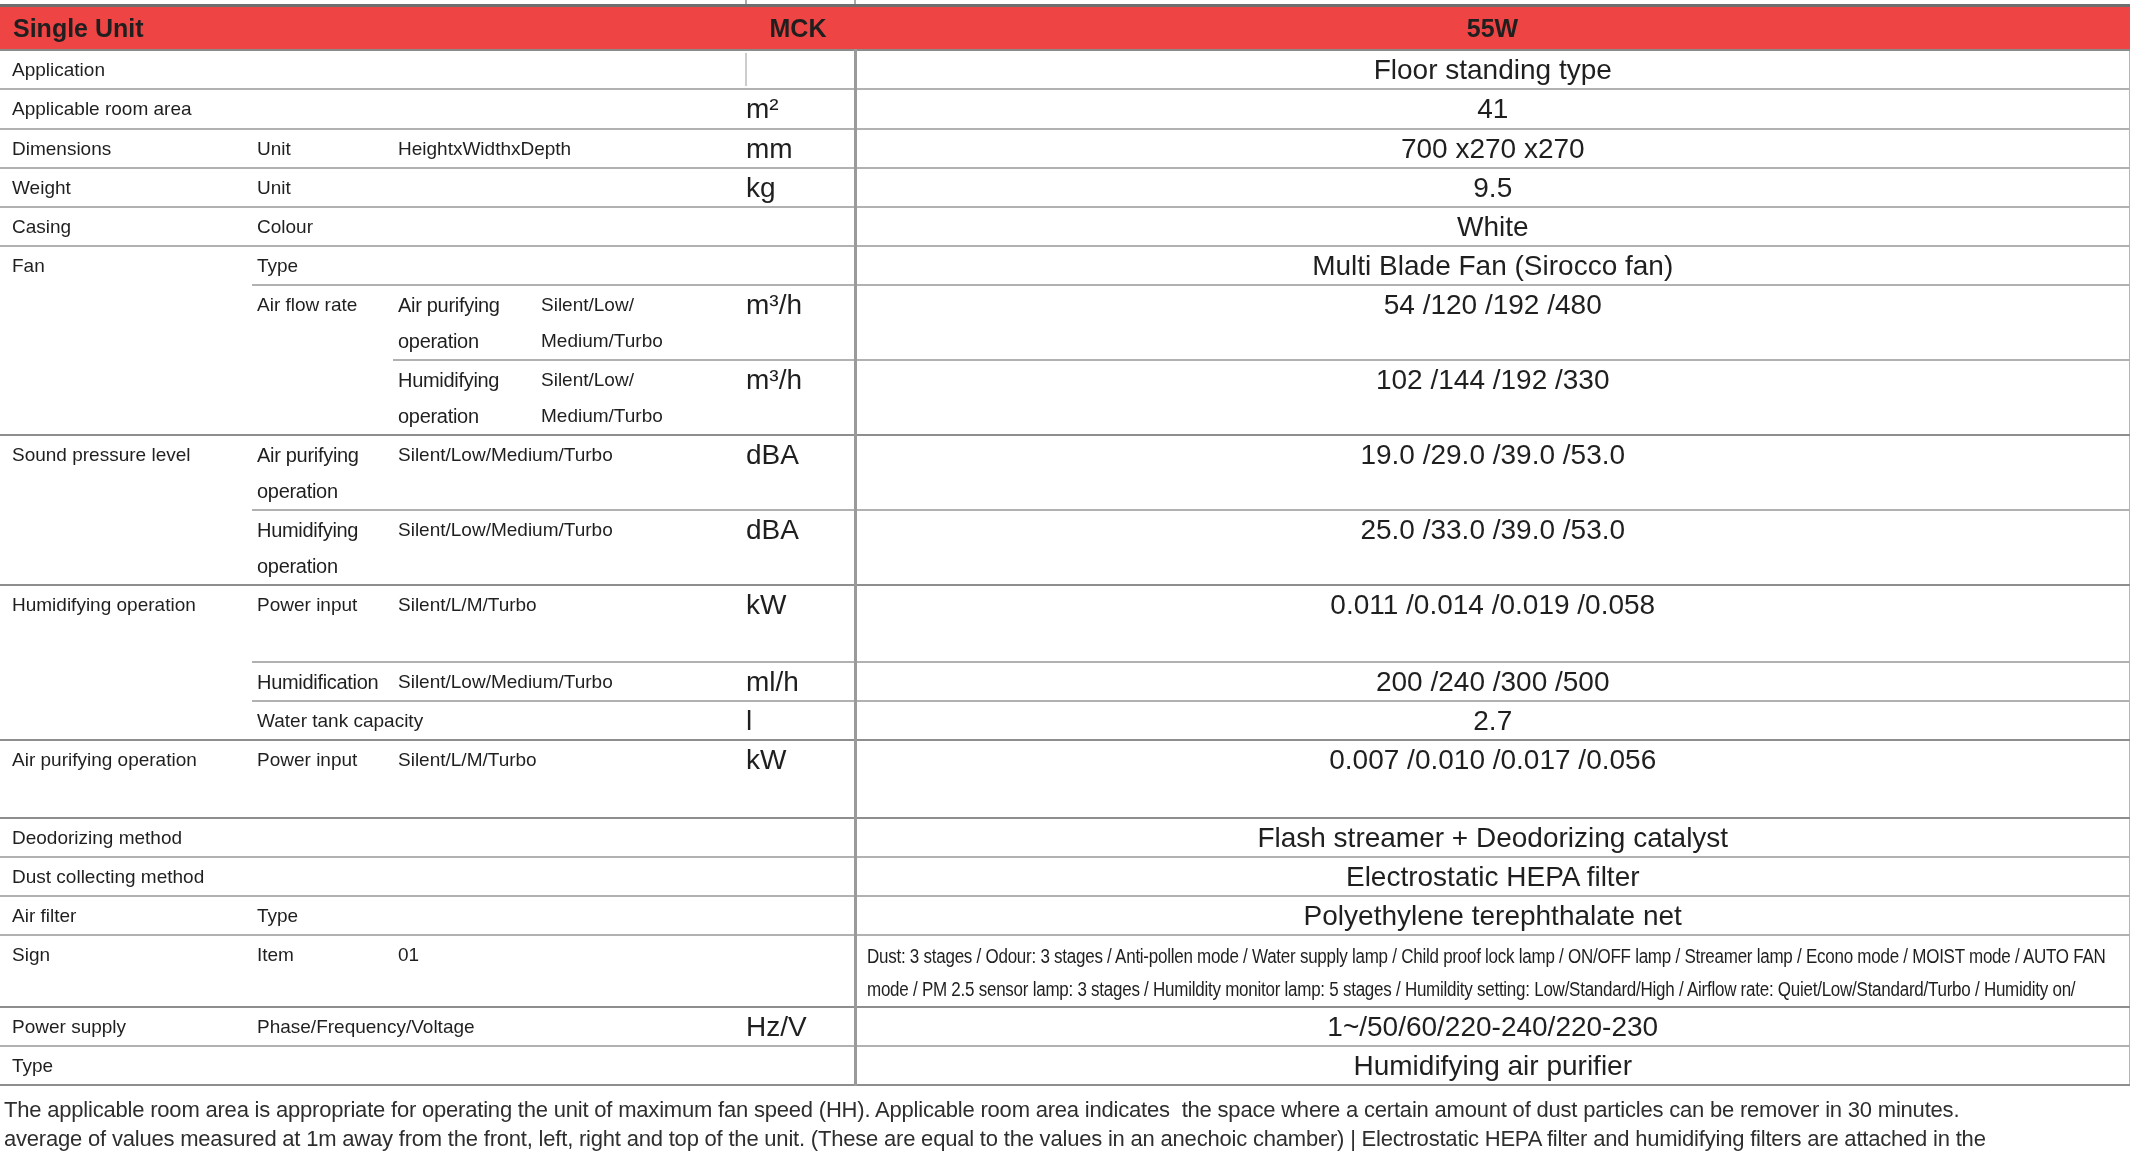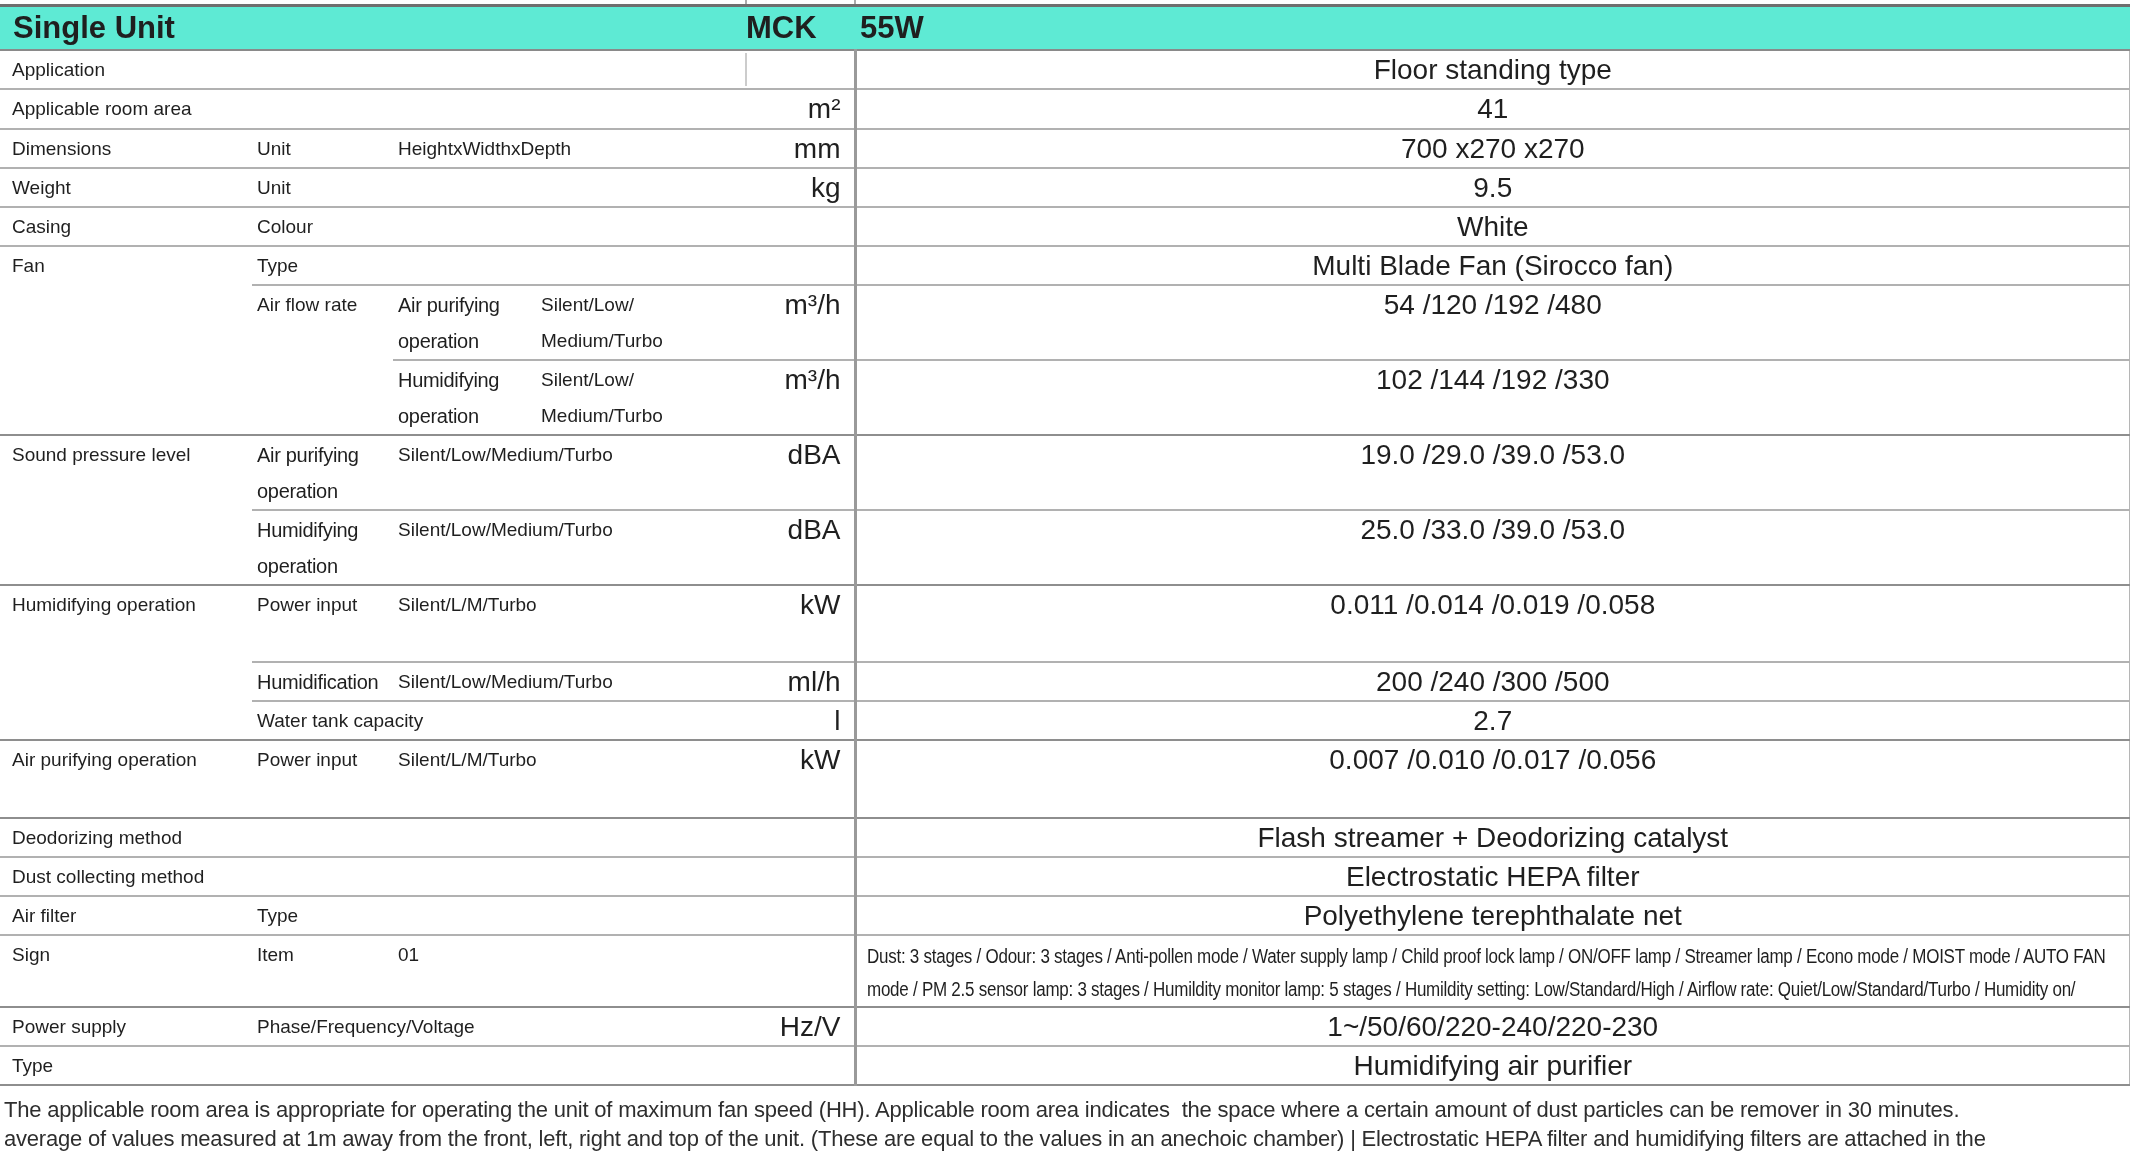"Single Unit" .hd { background: #5eead4 -> #ef4444; font-size: 31px -> 25px }
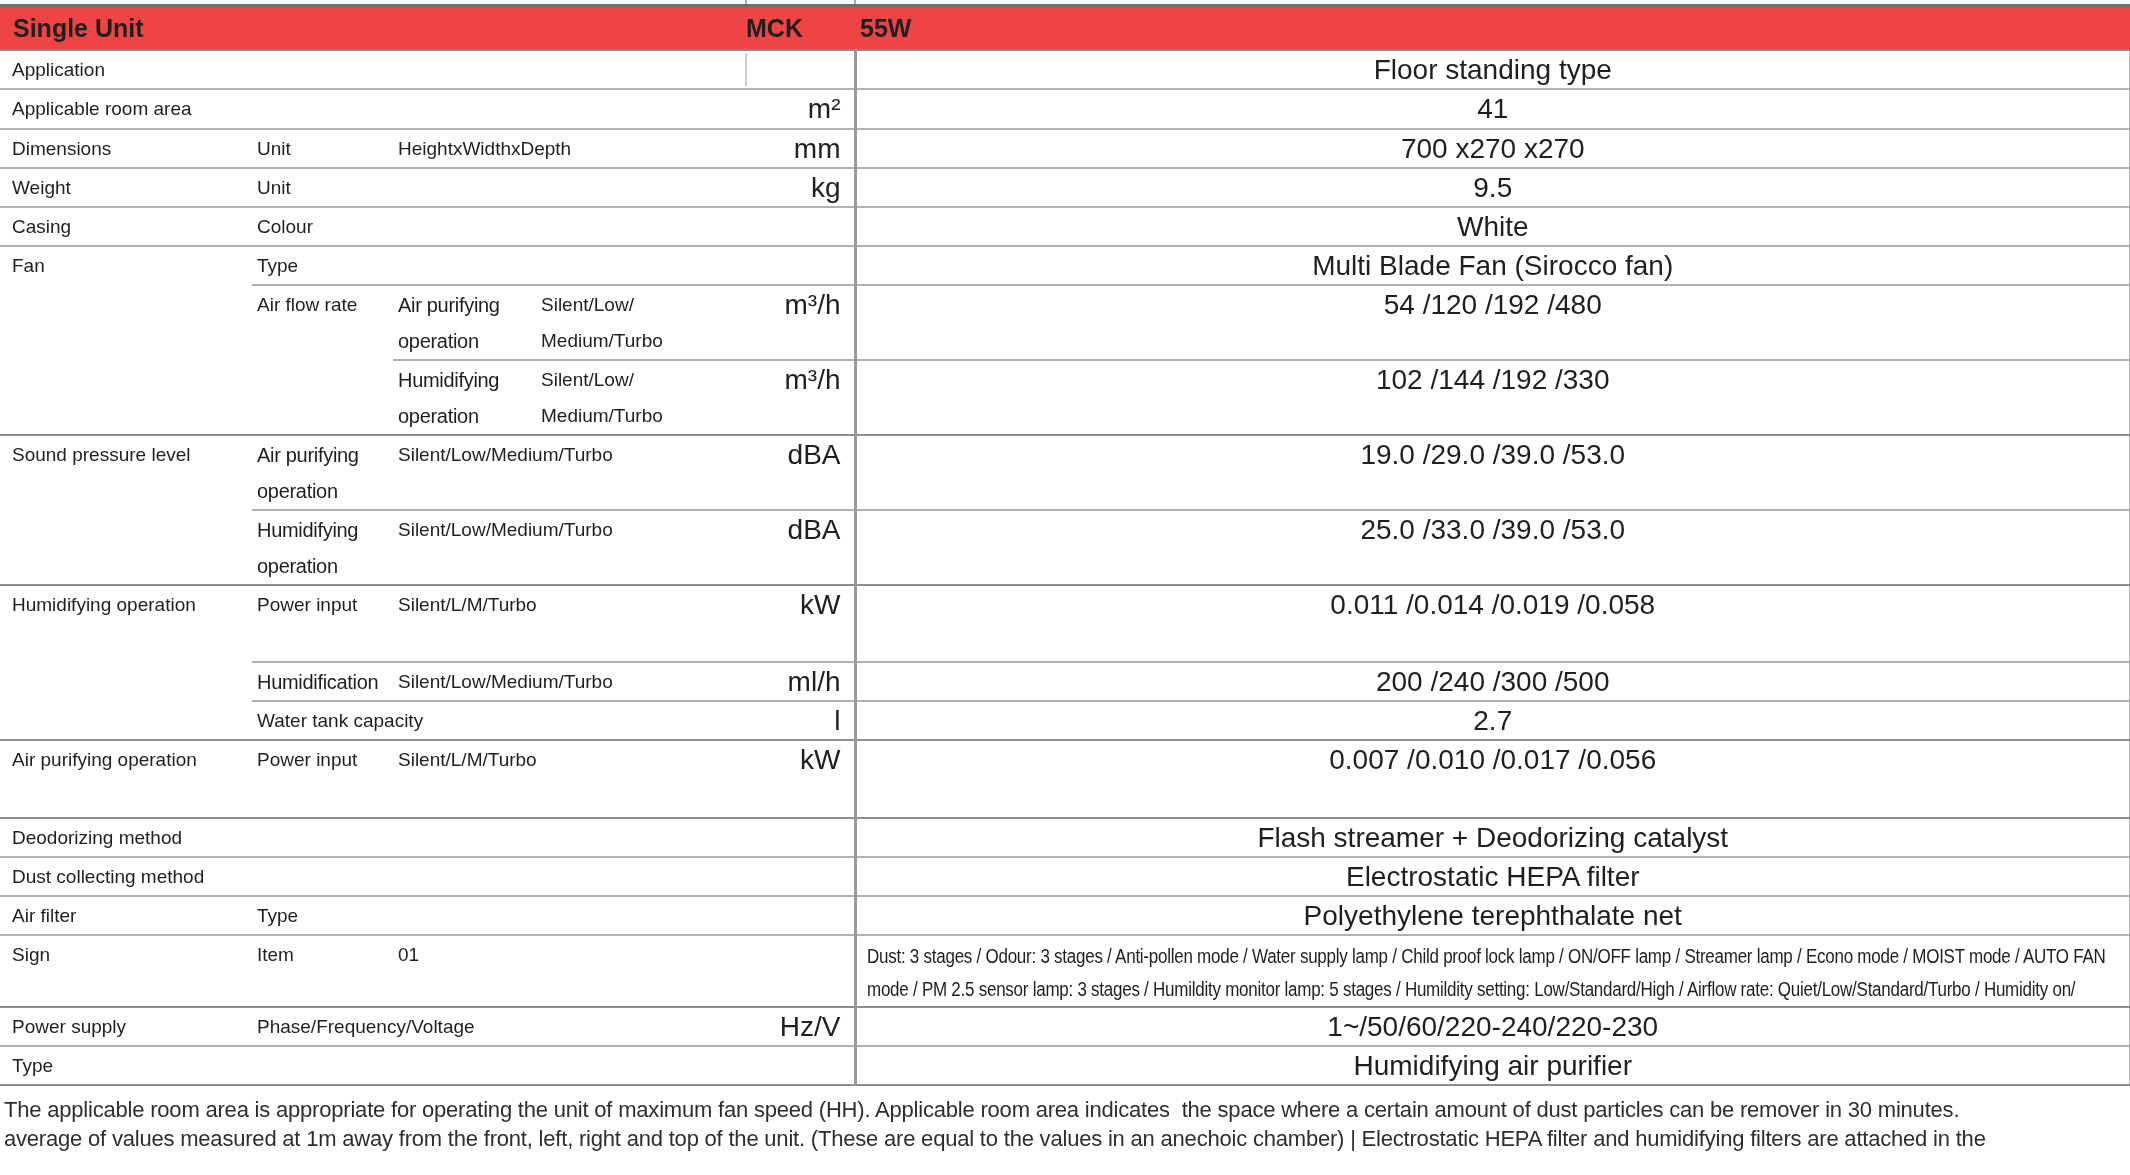"MCK" .hd-center { text-align: none -> center }
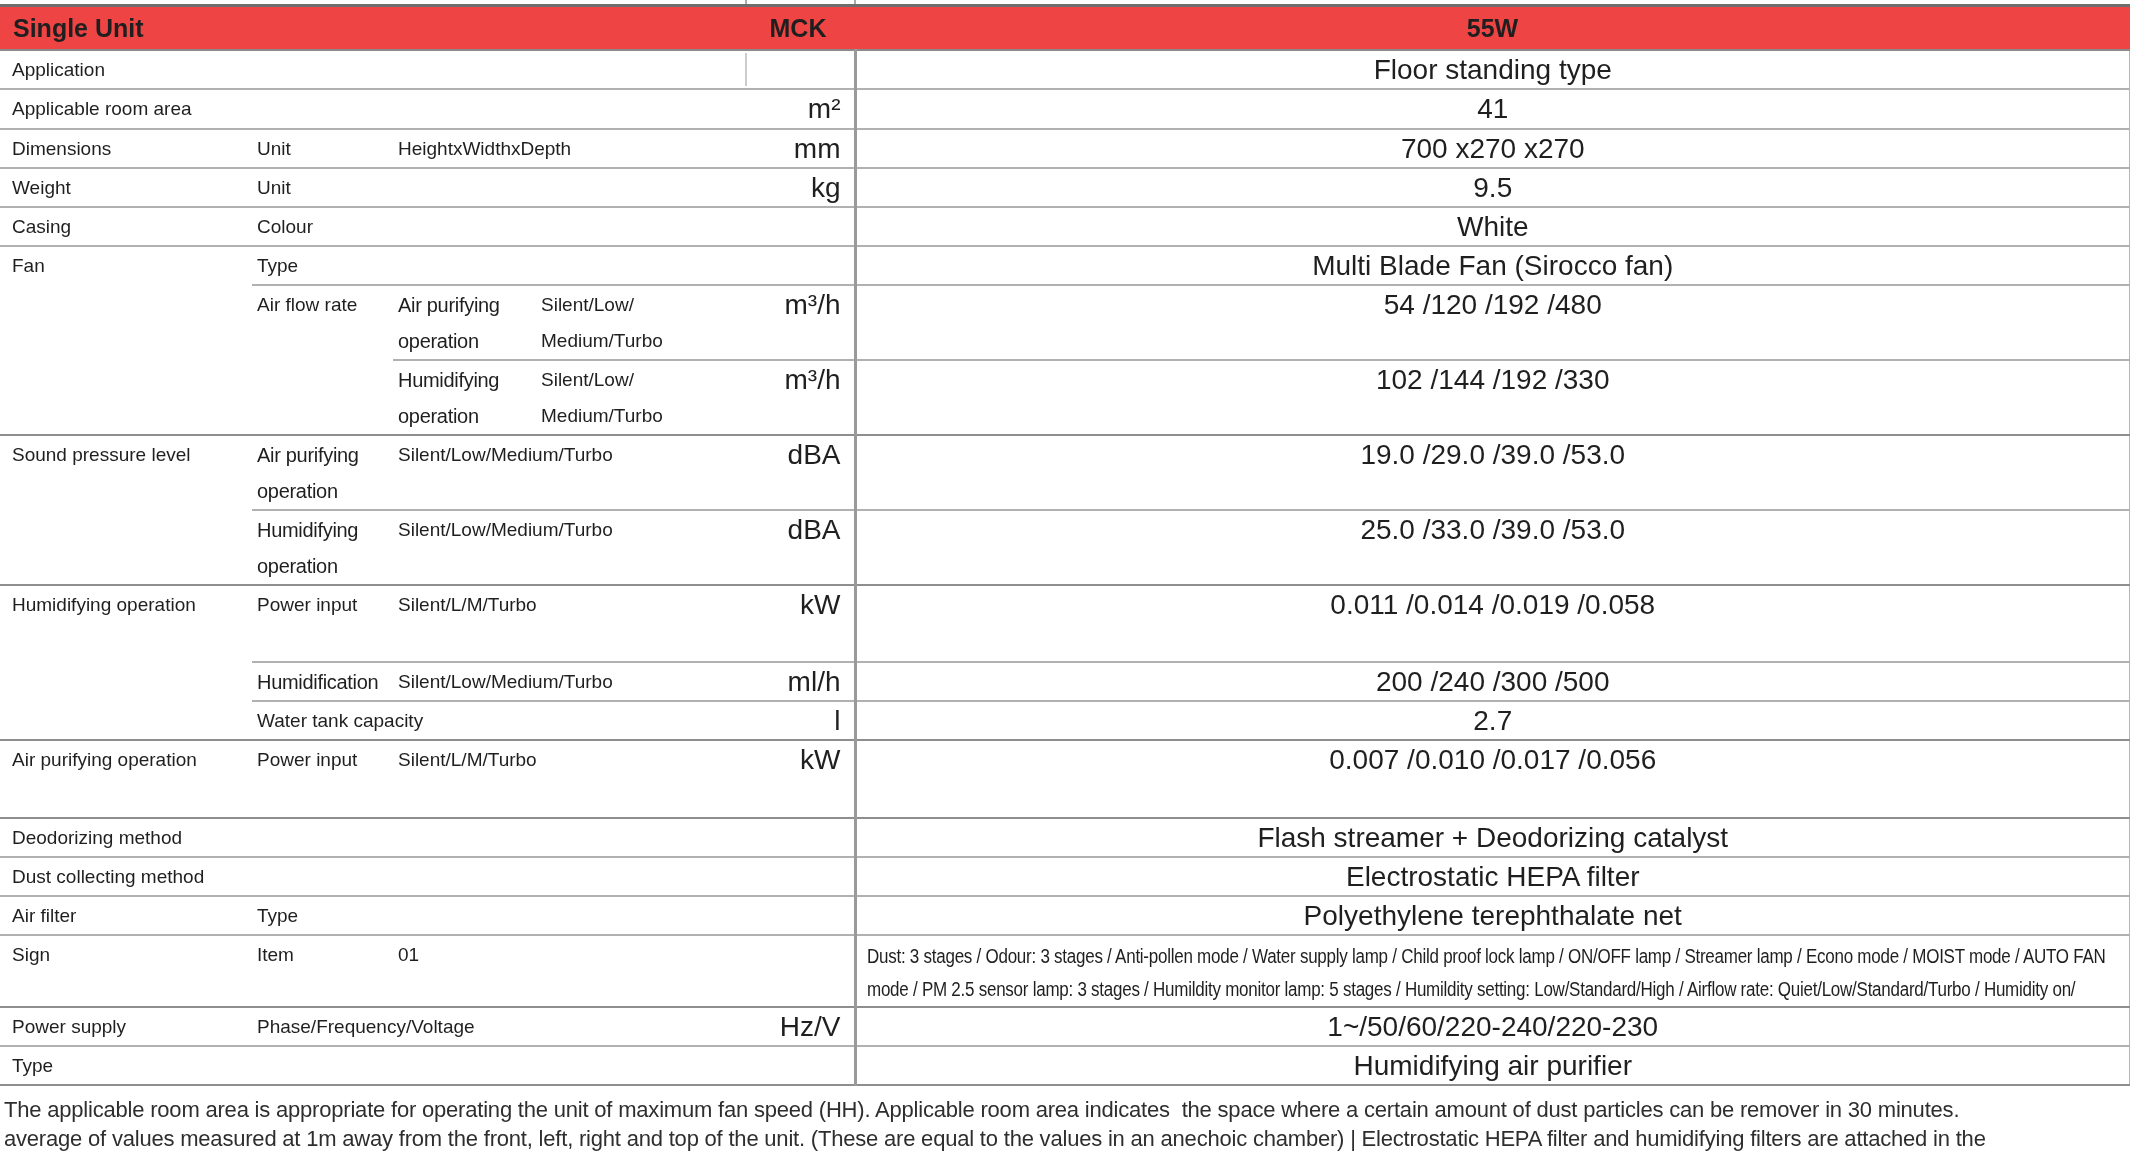"m²" .unit { text-align: right -> none }
